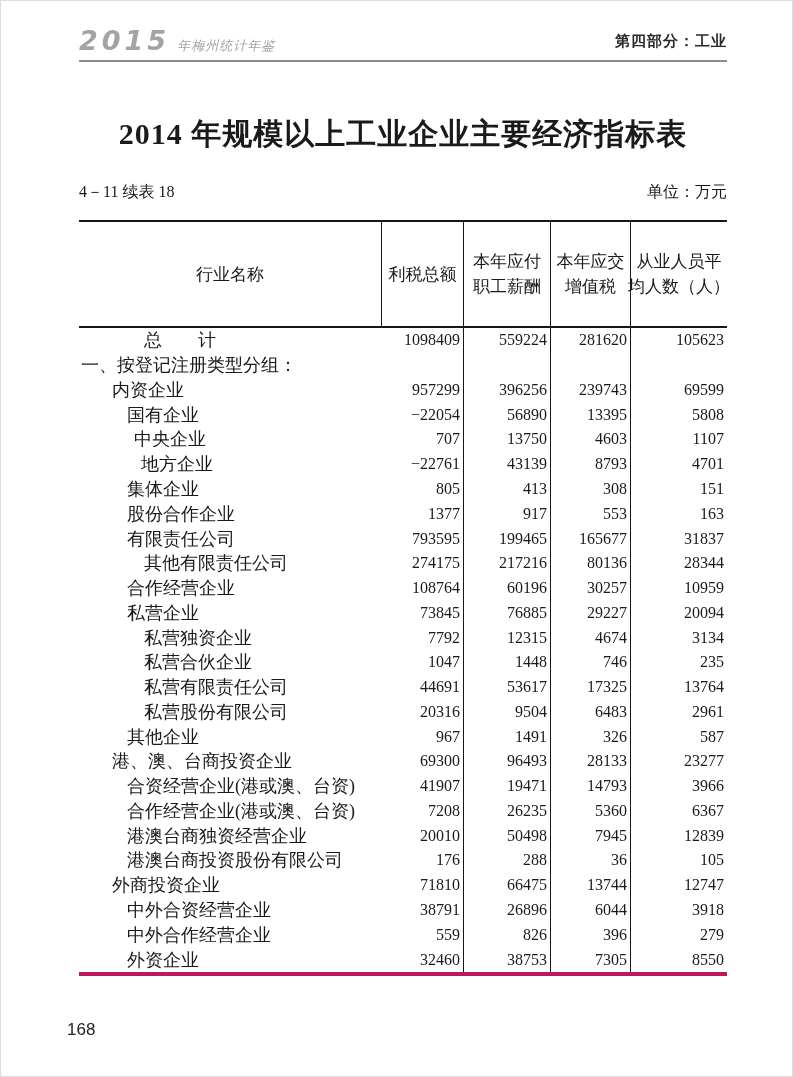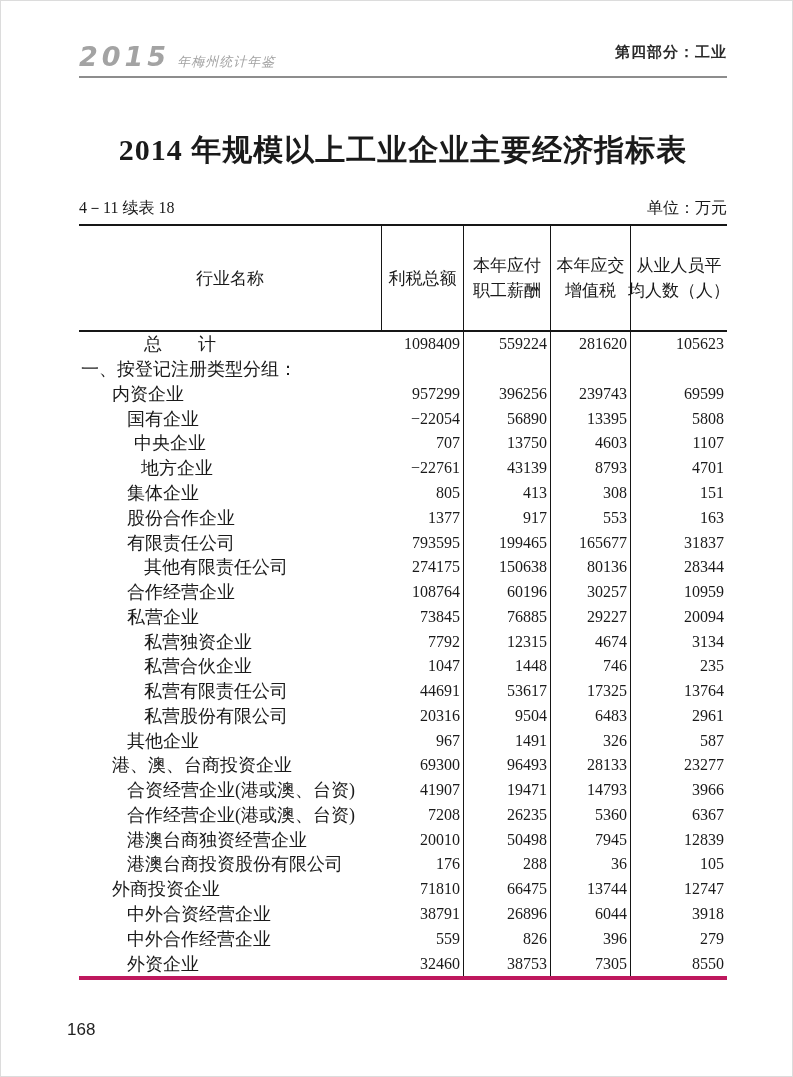"2015" .running-head { align-items: flex-start -> center; padding-top: 42px -> 26px }
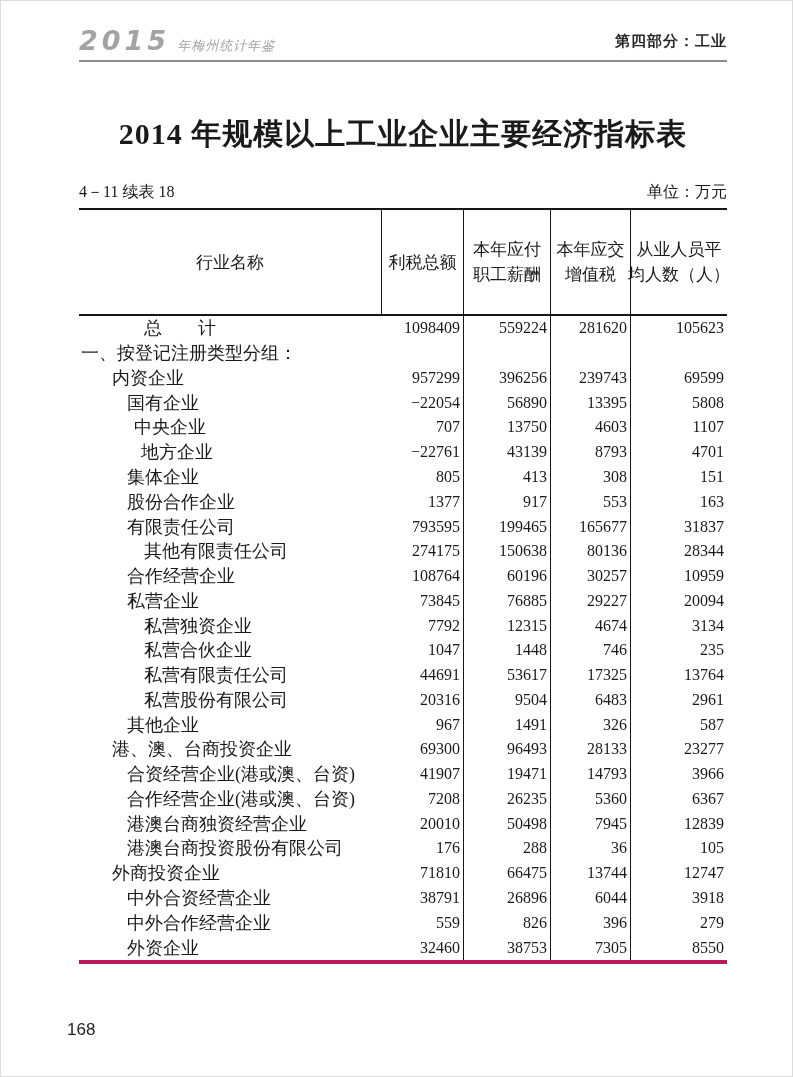"行业名称" .data-table { margin-top: 5px -> 17px }
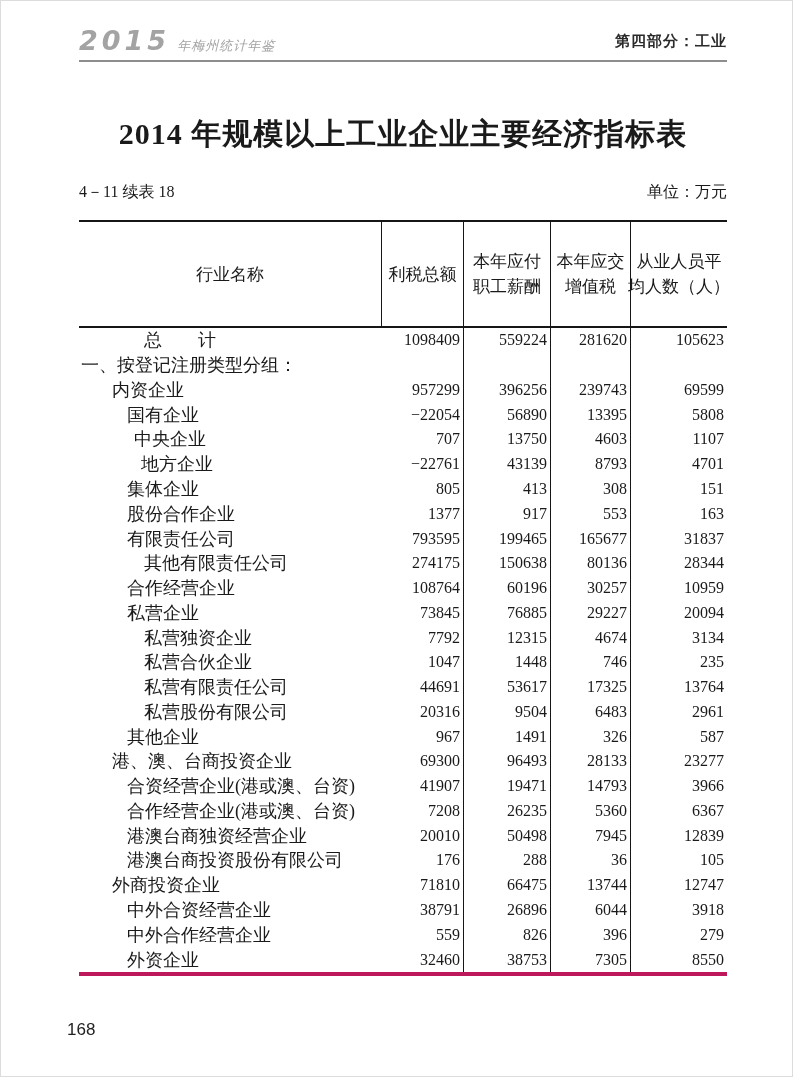"150638" div.td { text: 150638 -> 217216 }
